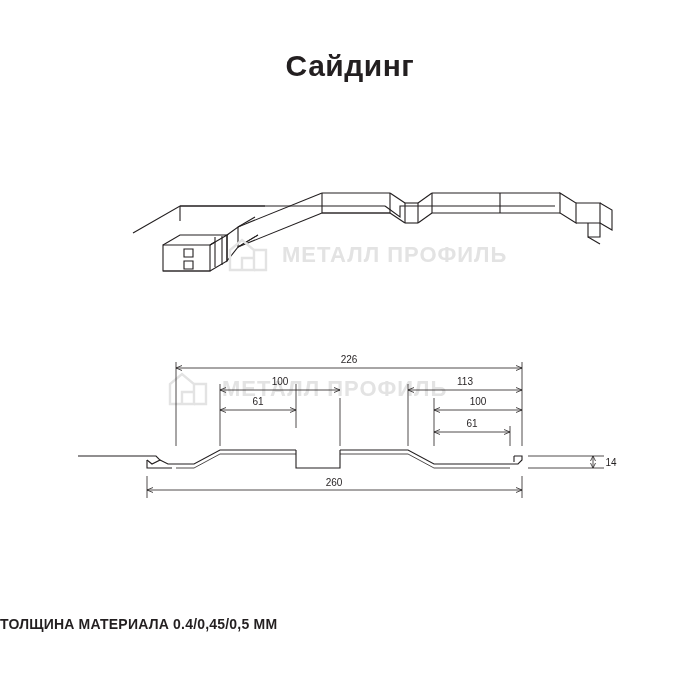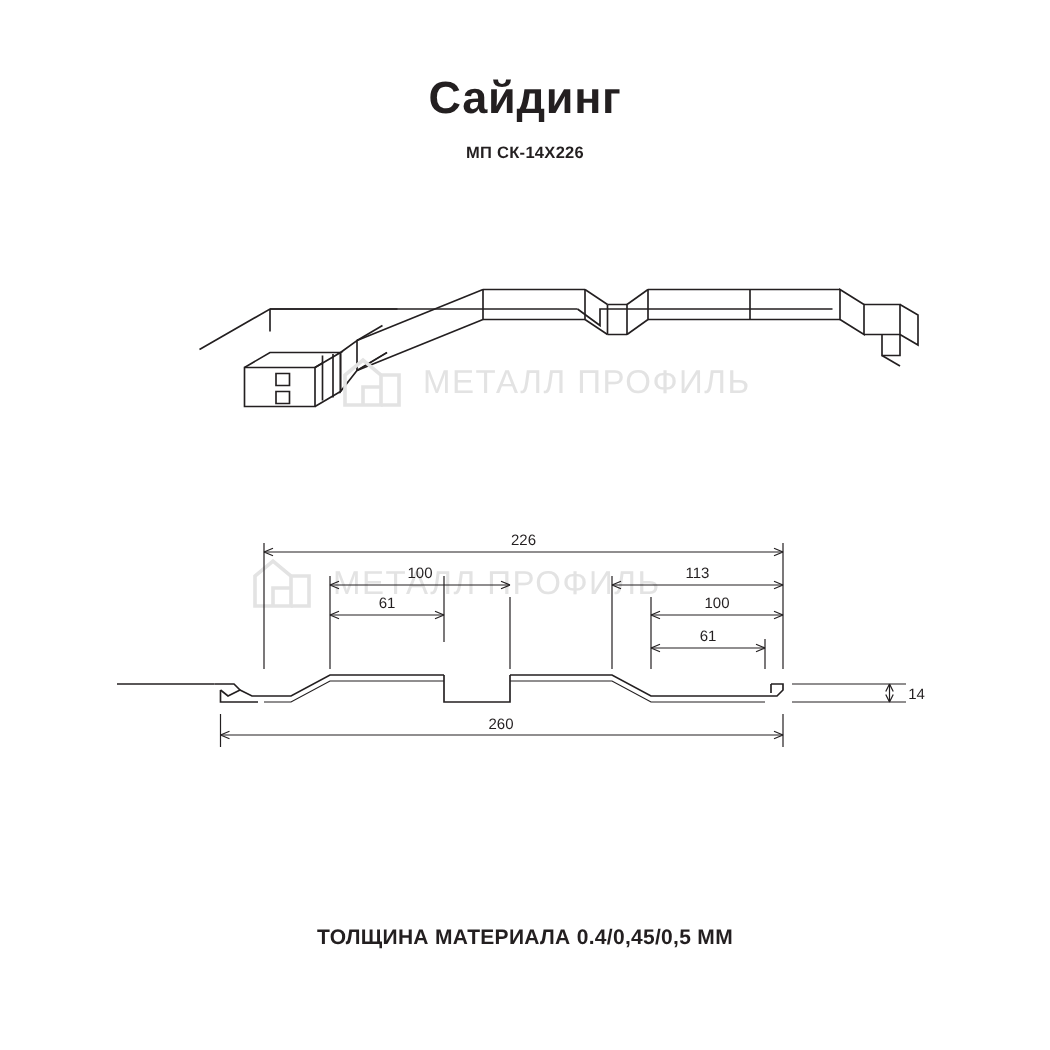"МП СК-14Х226" div.code { html: <div>МП СК-14Х226</div> -> none }
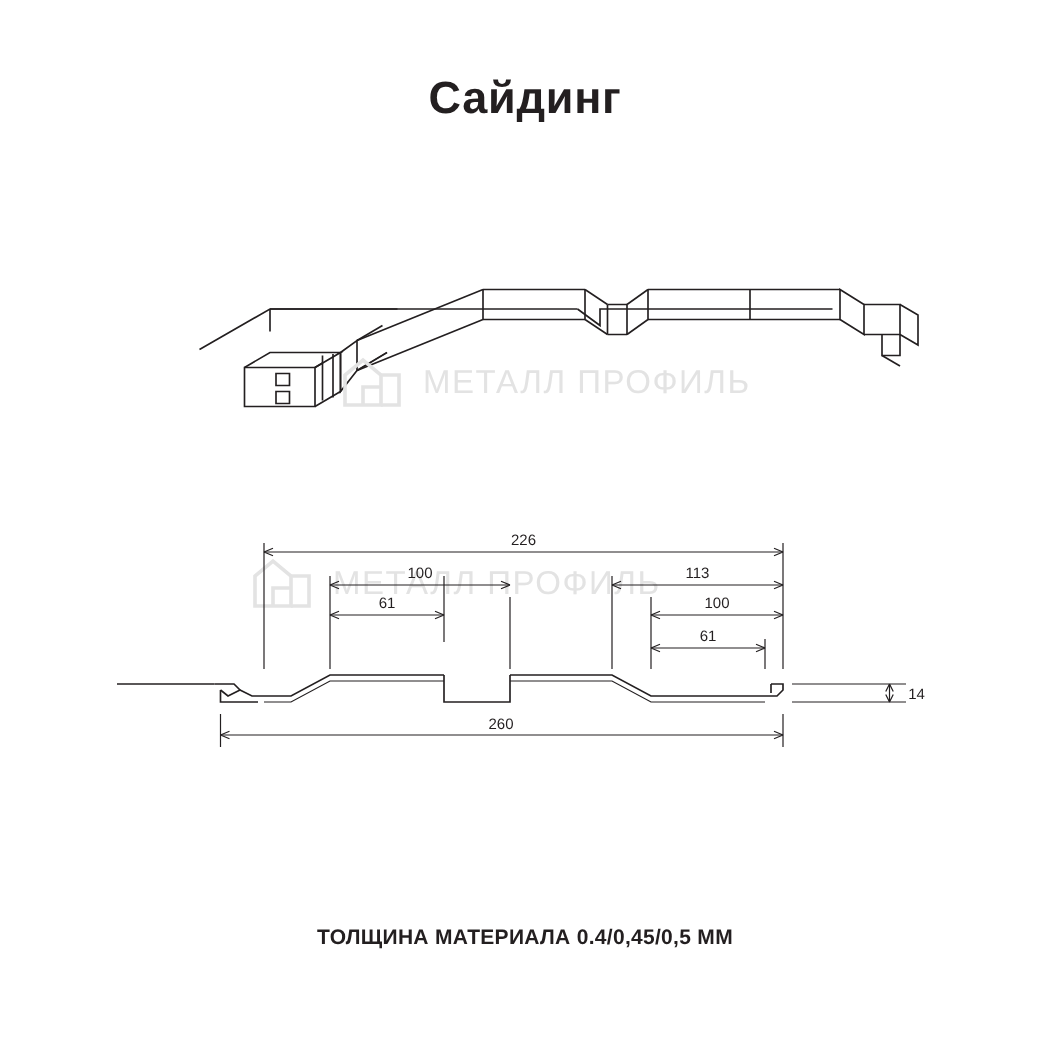"МЕТАЛЛ ПРОФИЛЬ" .wm-text { font-weight: normal -> bold }
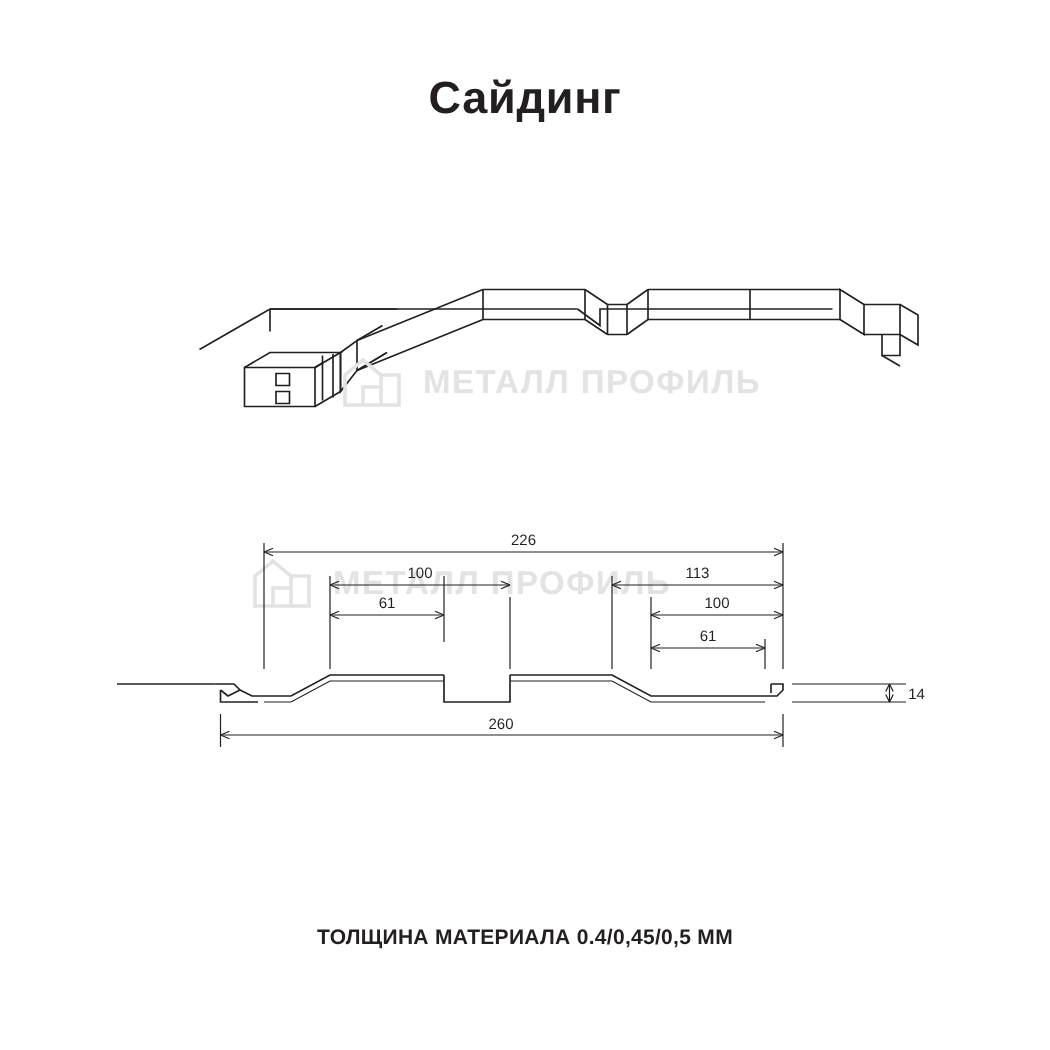"ТОЛЩИНА МАТЕРИАЛА 0.4/0,45/0,5 ММ" .footer { text-align: center -> left }
